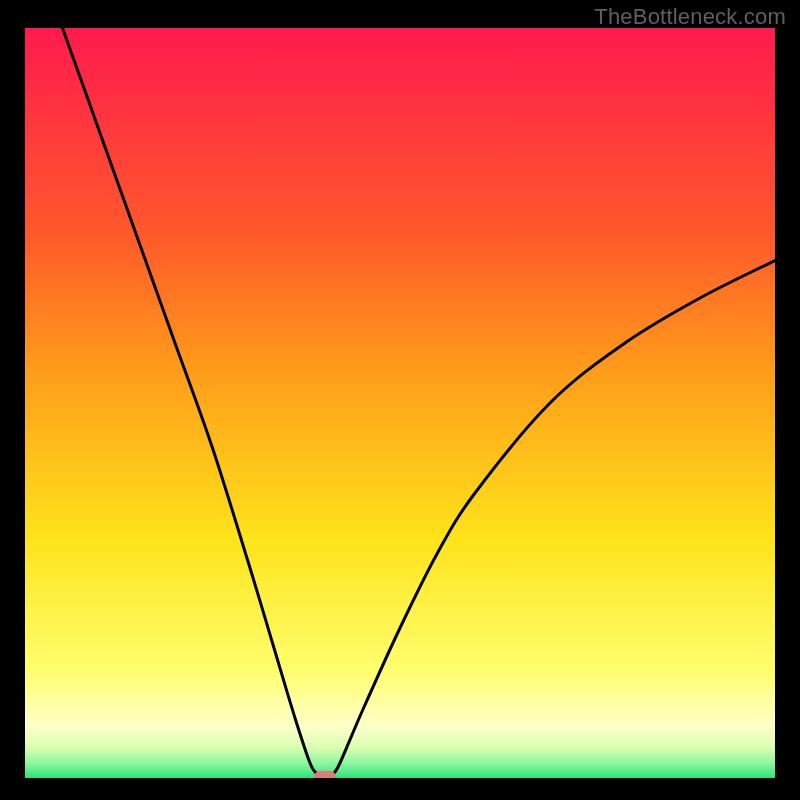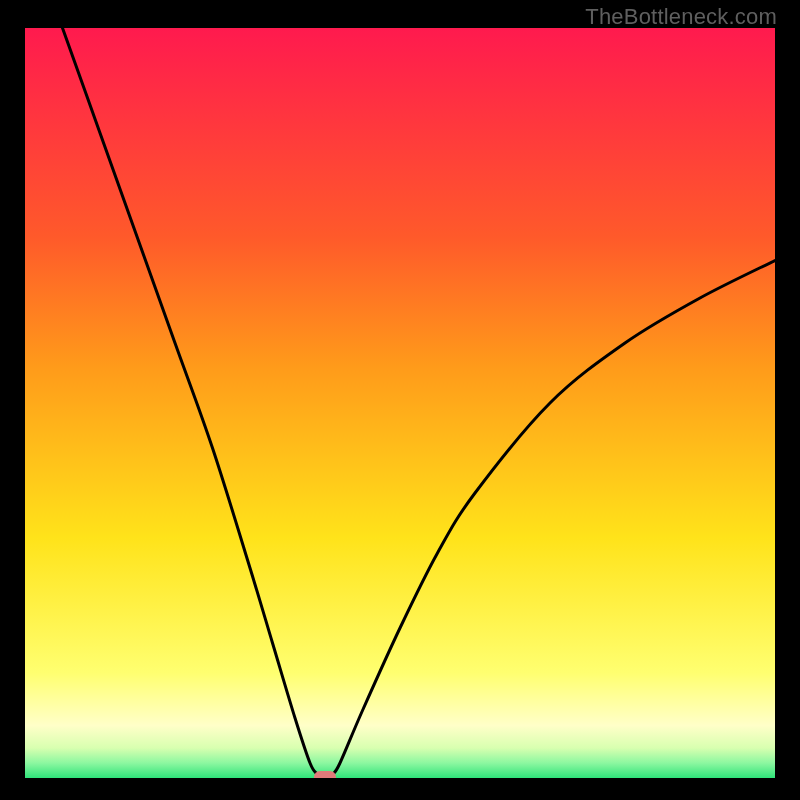"TheBottleneck.com" .watermark { right: 23px -> 14px }
